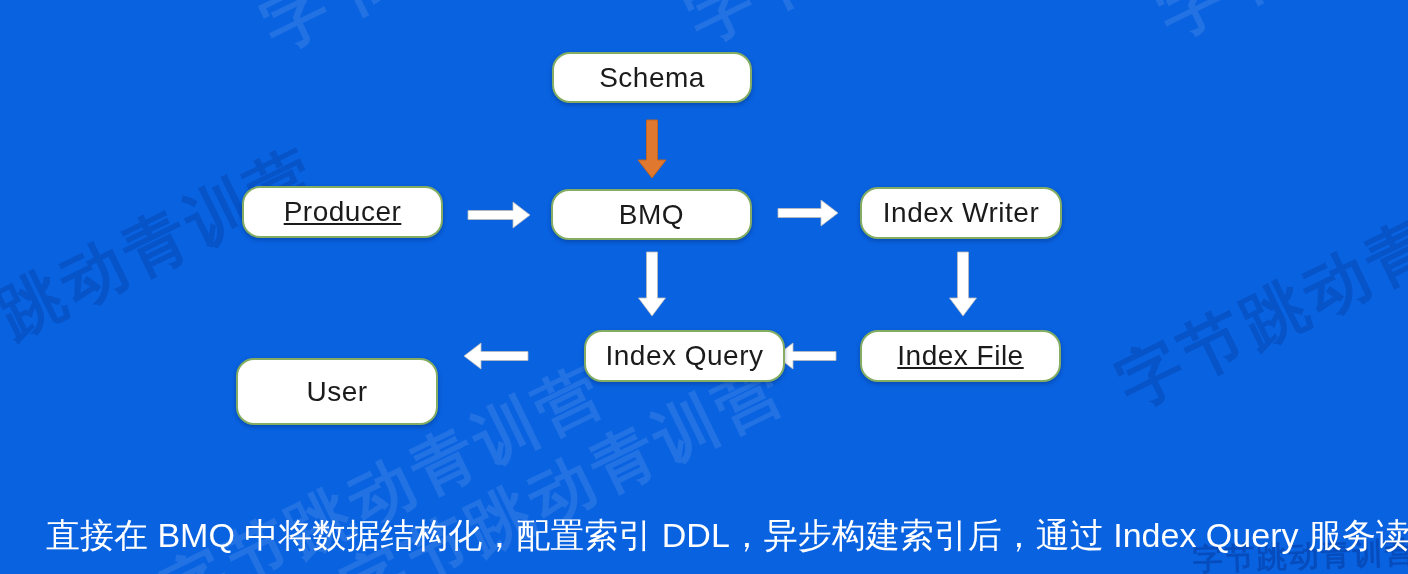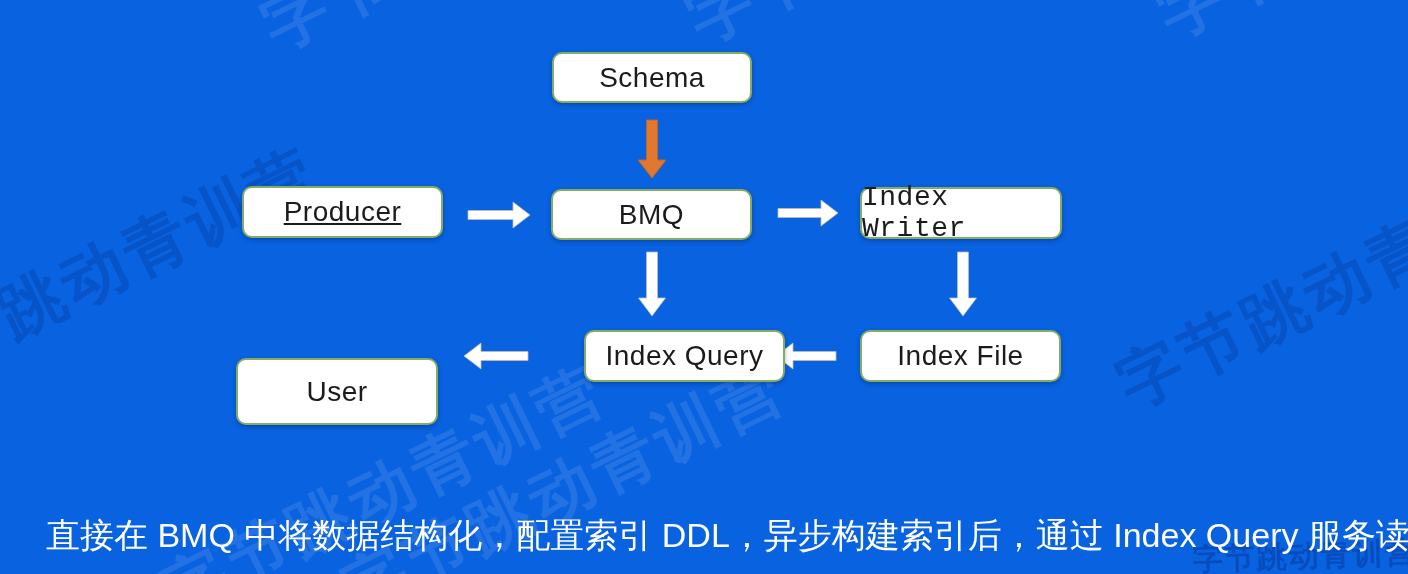"Schema" .node { border-radius: 10px -> 18px }
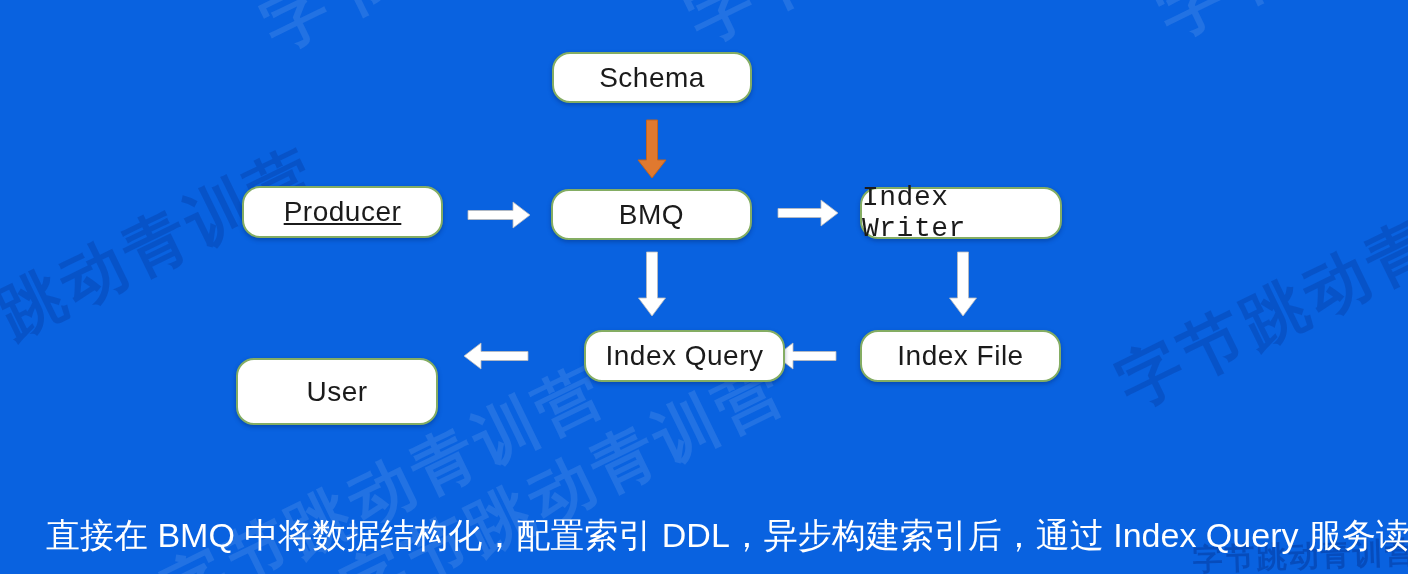"Index Writer" .node-index-writer { font-family: Liberation Mono, monospace -> none }
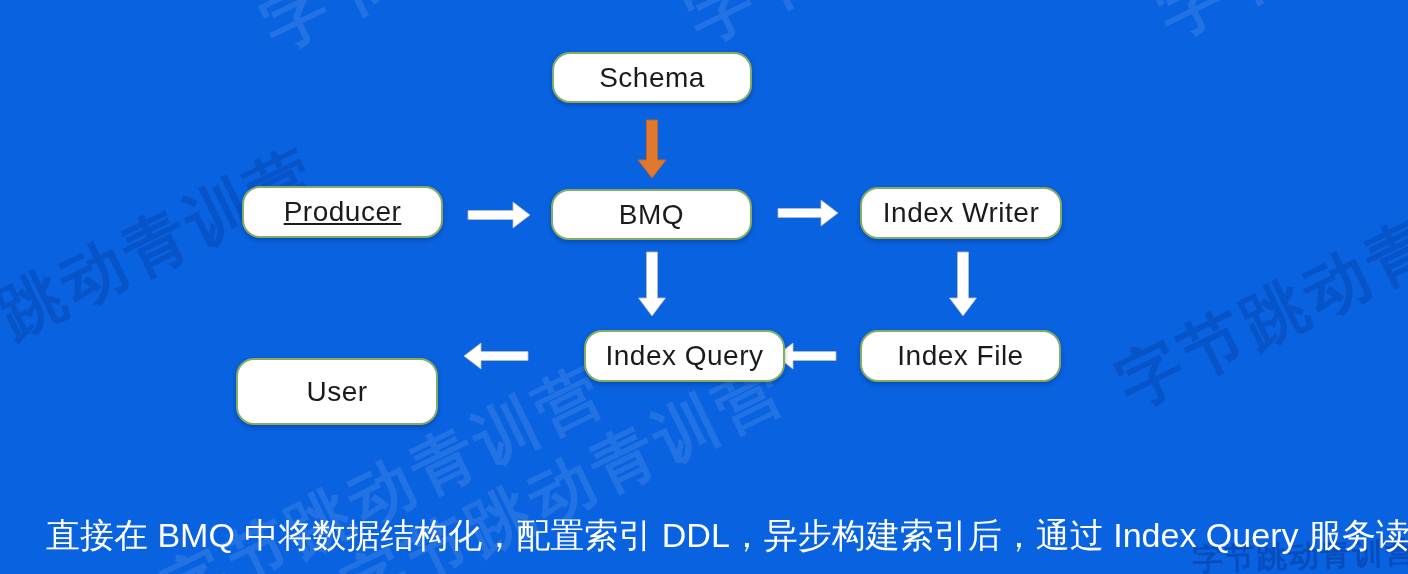"Index File" .node-index-file { text-decoration: none -> underline }
